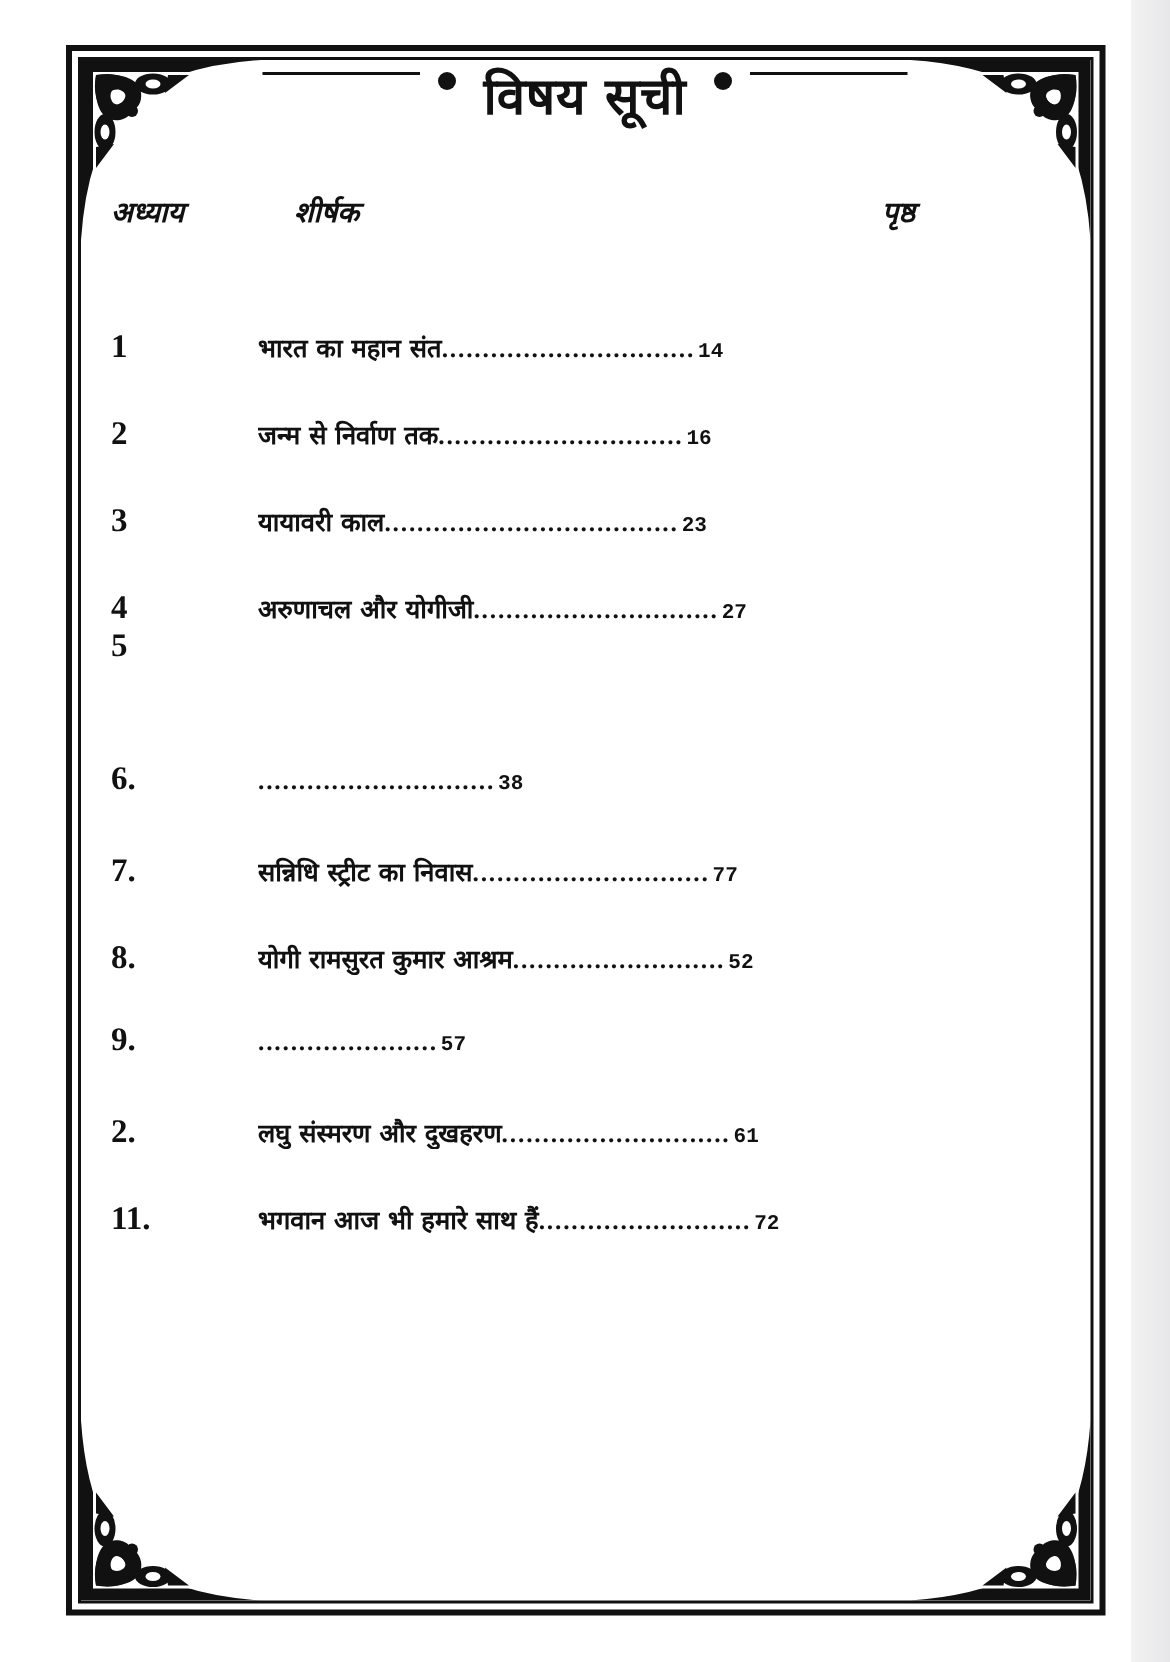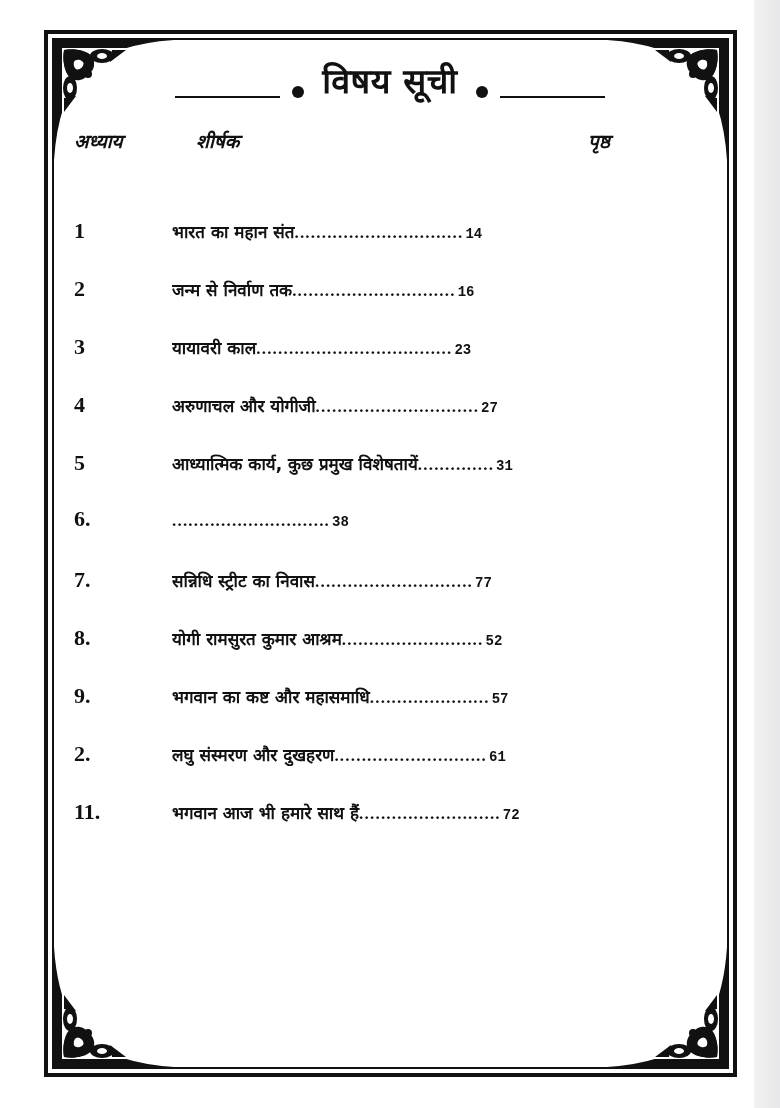"विषय सूची" .title-row { align-items: flex-end -> flex-start }
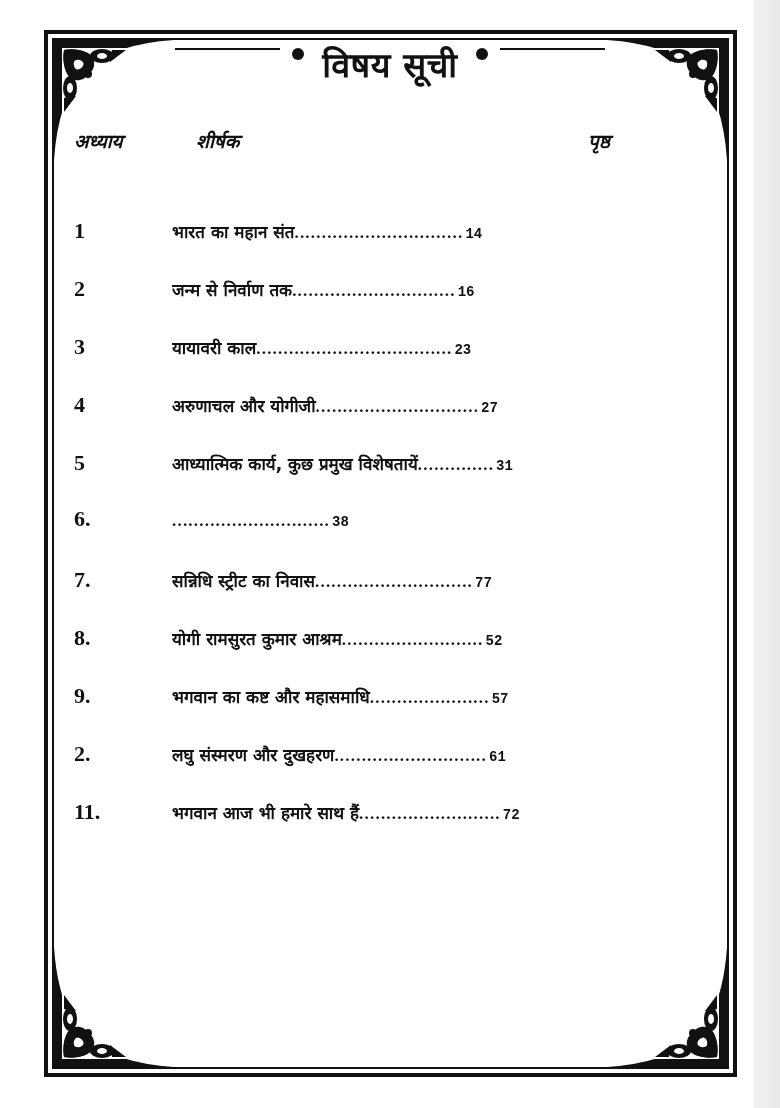"आध्यात्मिक कार्य, कुछ प्रमुख विशेषतायें" span.entry { html: <span> <span>आध्यात्मिक कार्य, कुछ प्रमुख विशेषतायें</span> <span>..............</span> <span>31</span> </span> -> none }
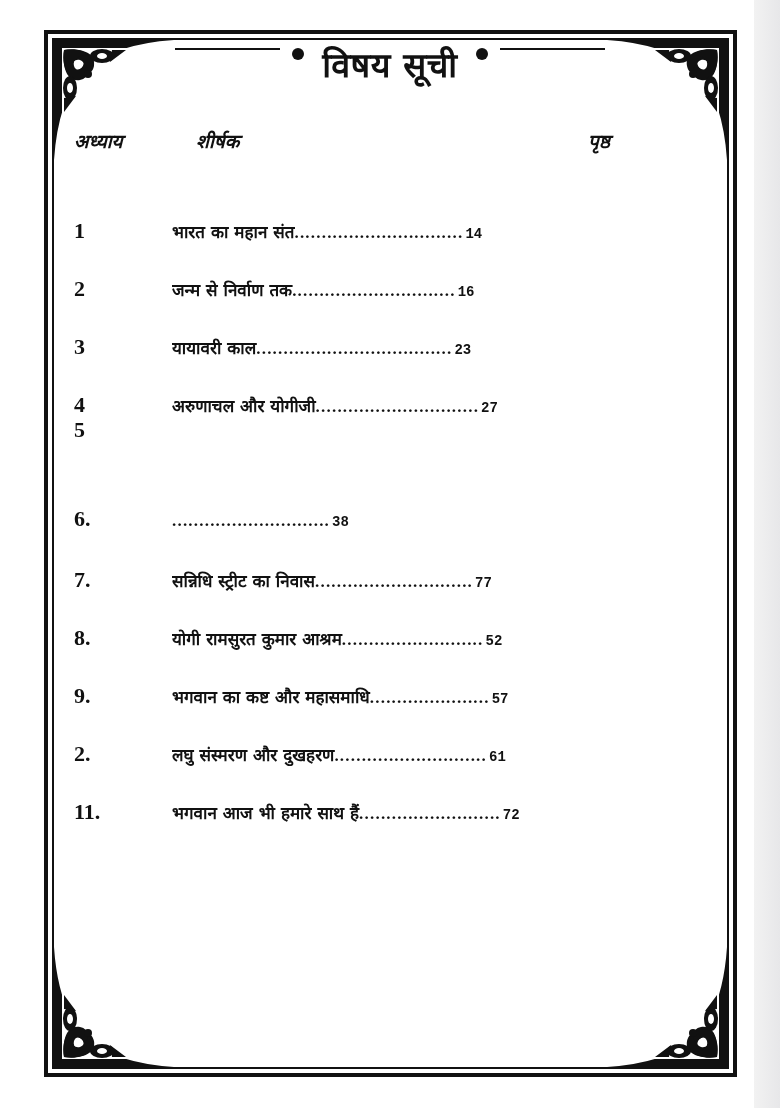"भगवान का कष्ट और महासमाधि" span.entry-title { html: <span>भगवान का कष्ट और महासमाधि</span> -> none }
